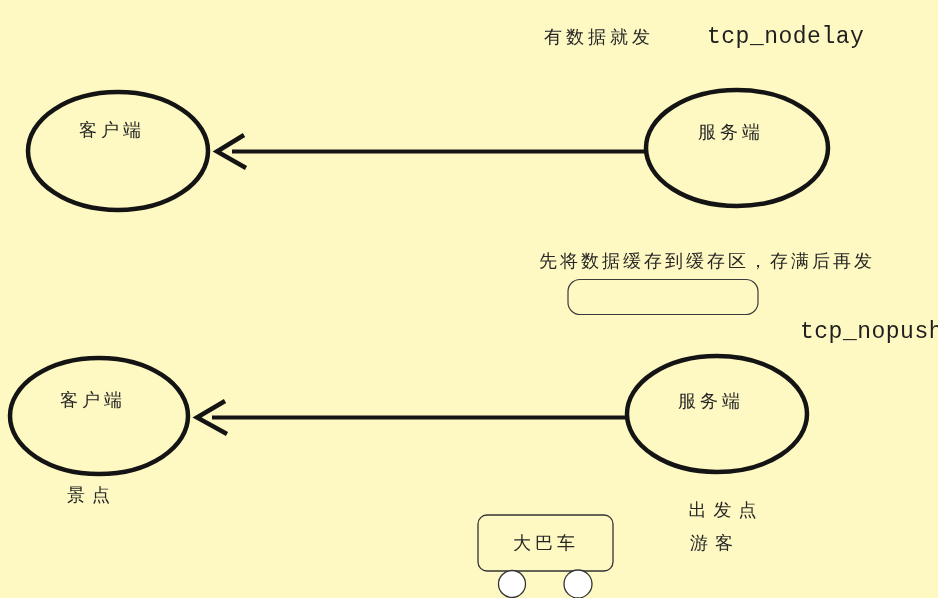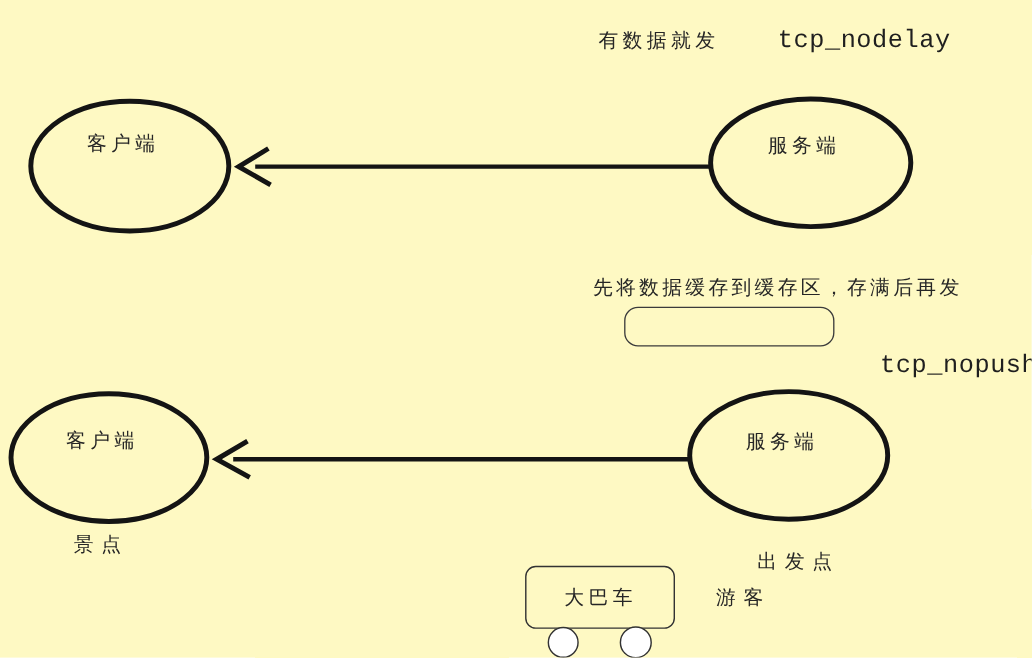"游客" div.zh { left: 676px -> 715px }
